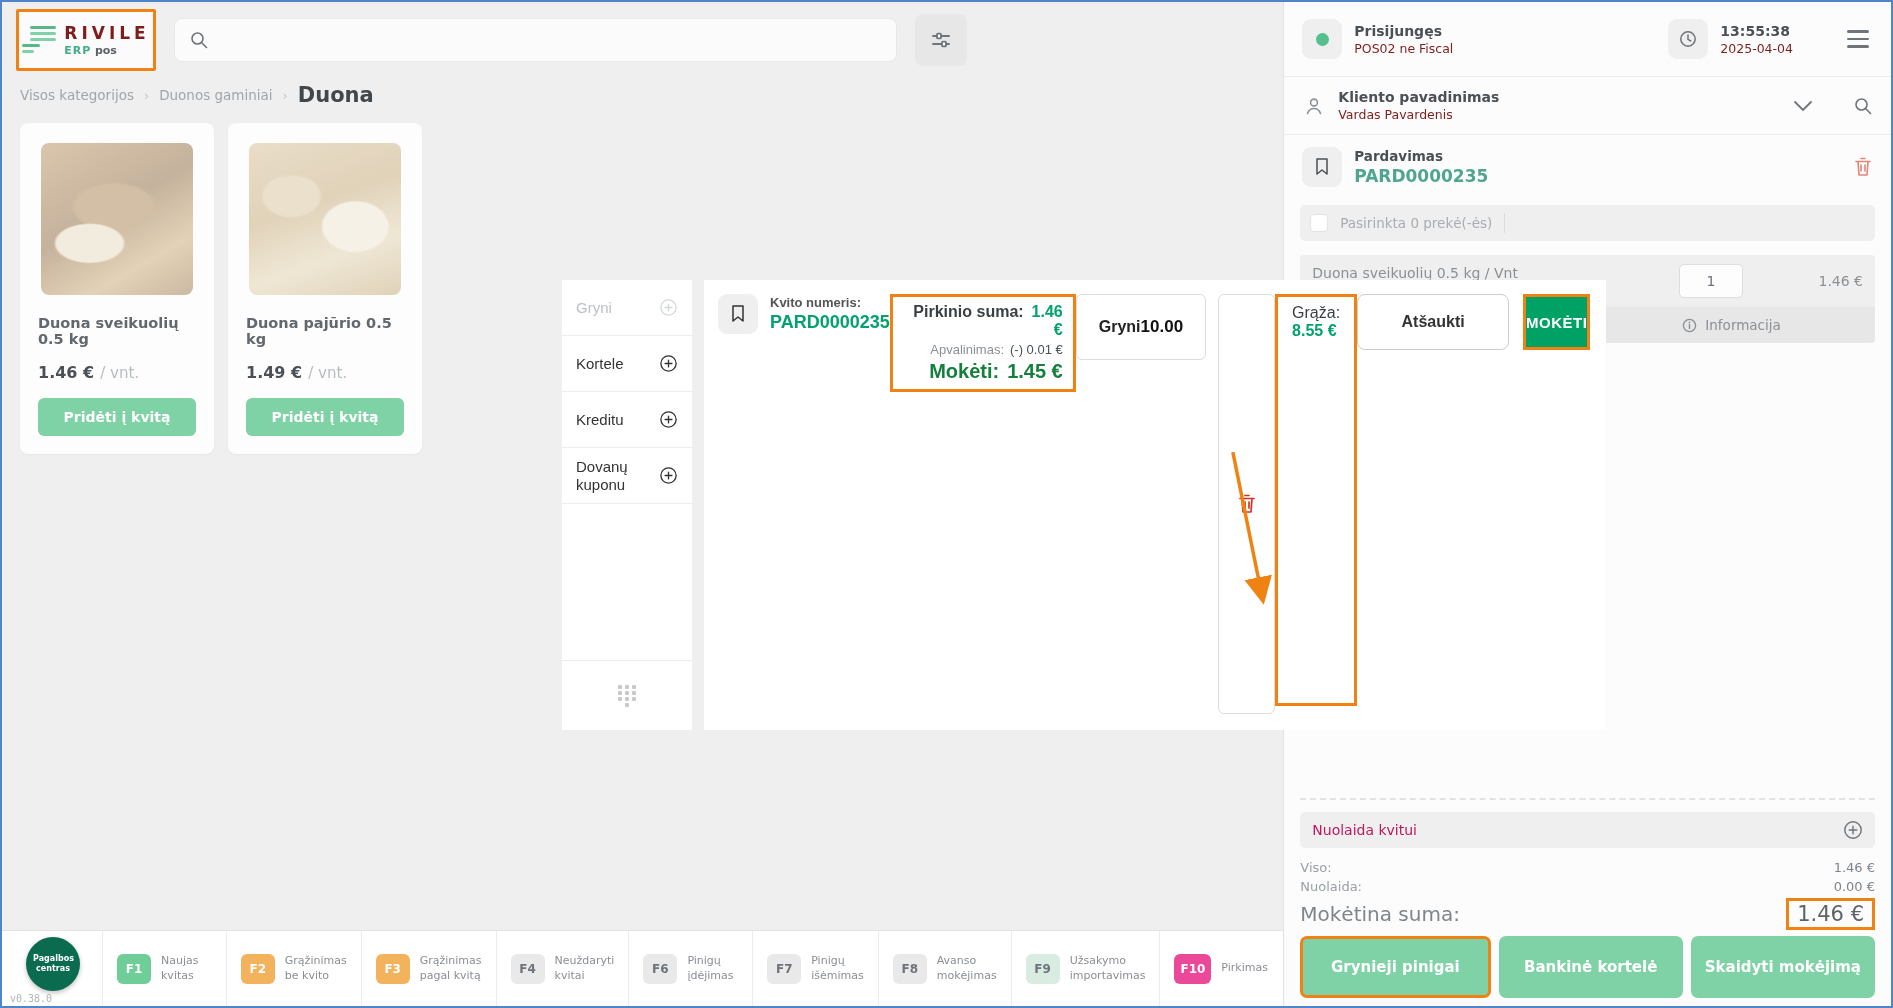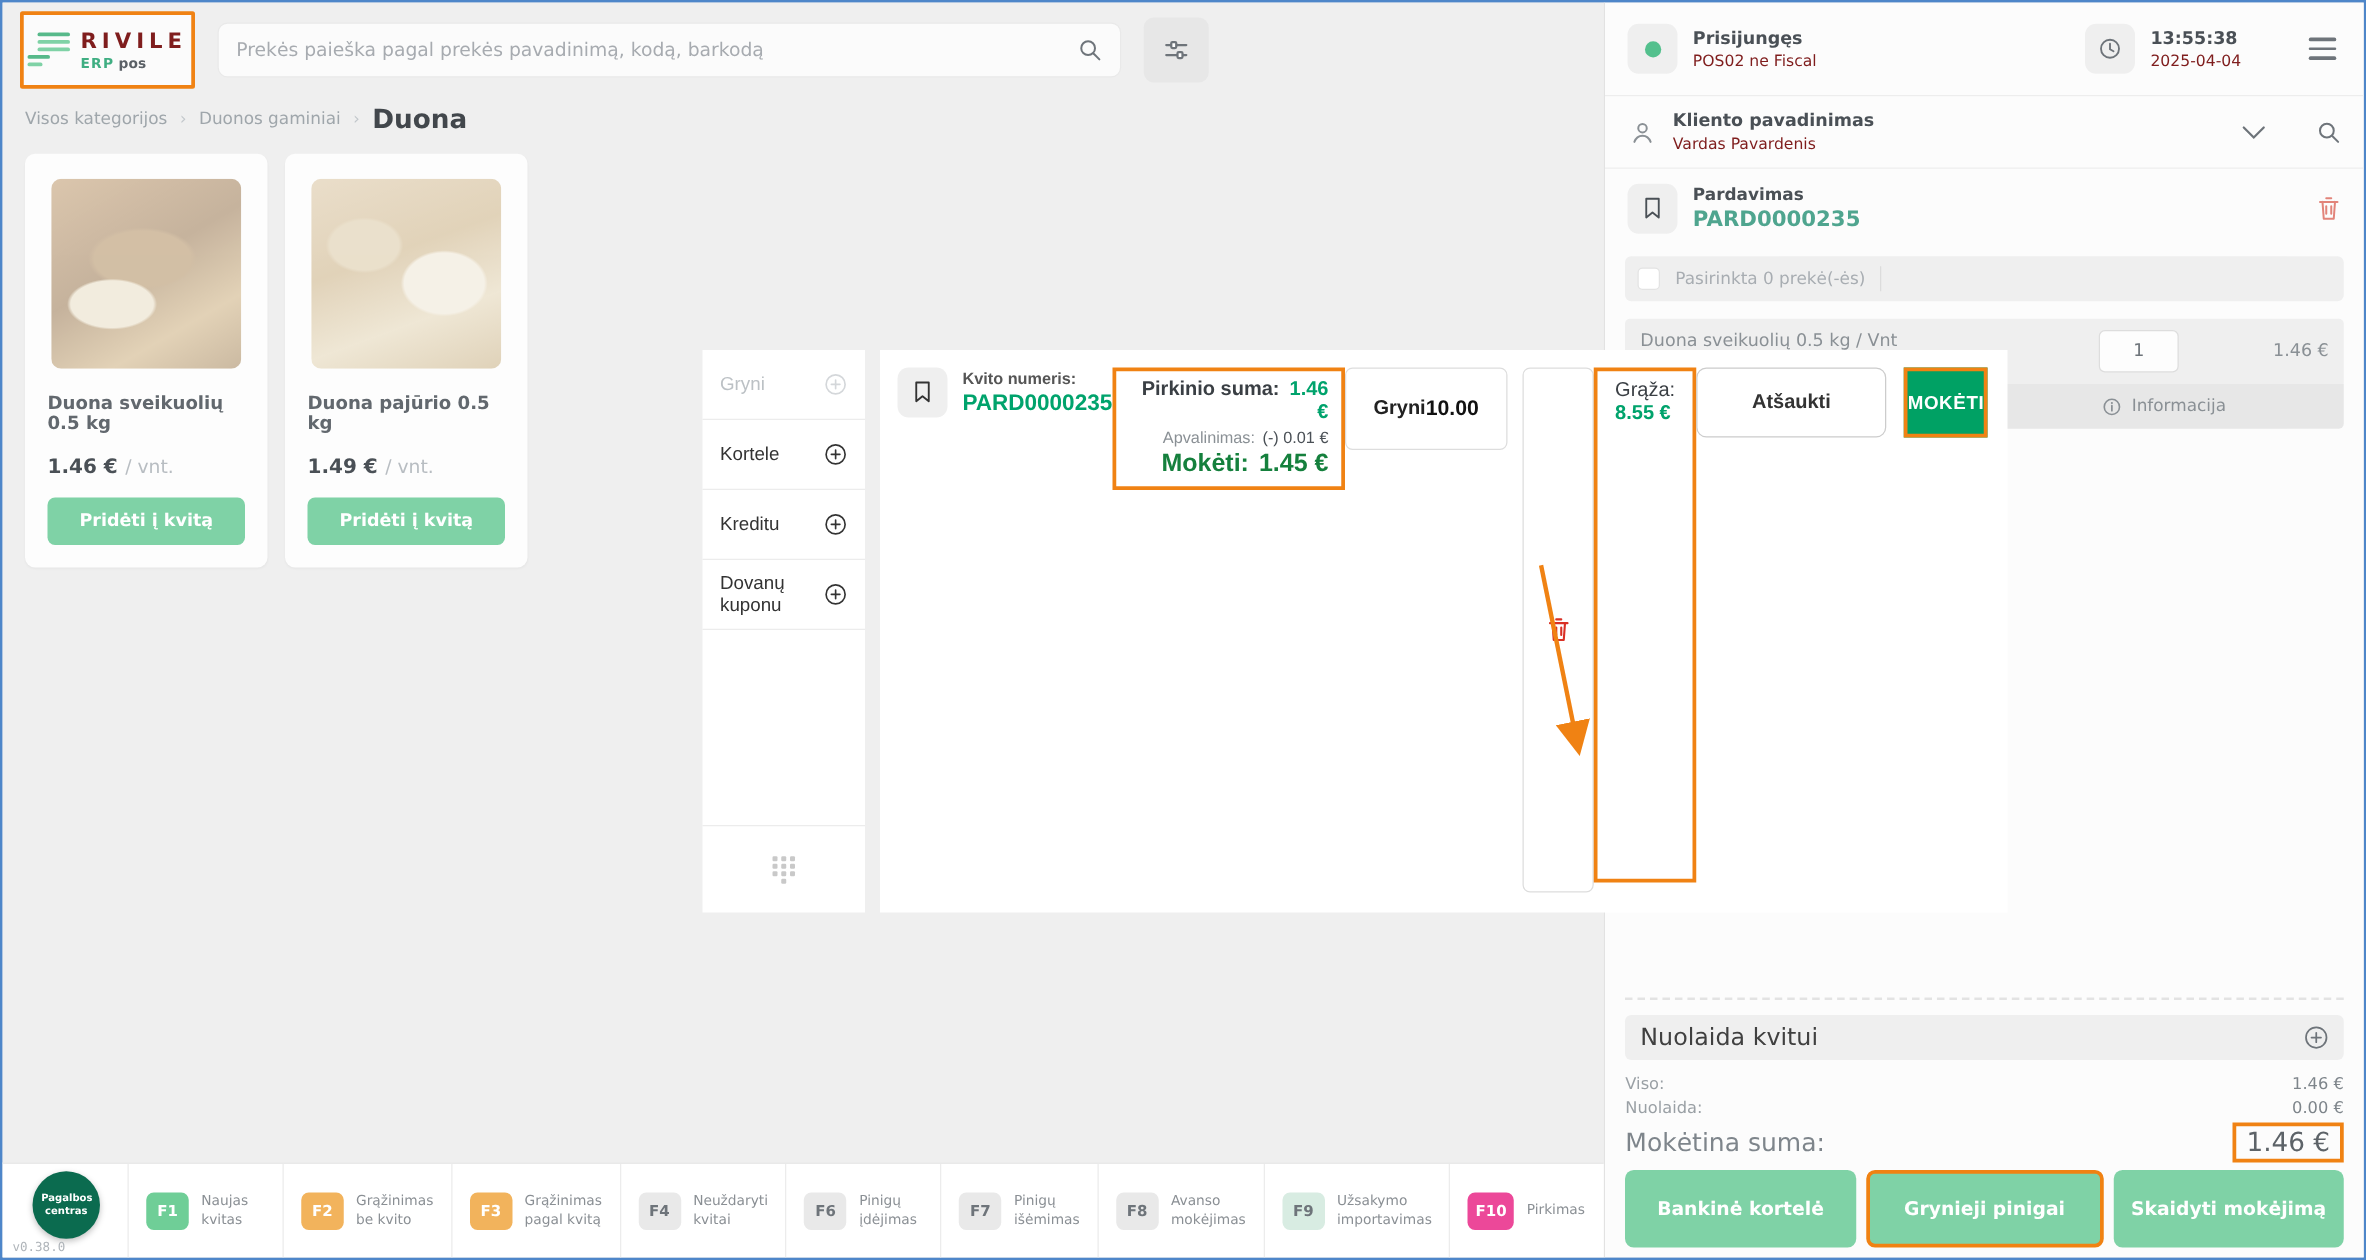"Prekės paieška pagal prekės pavadinimą," input { html: <input> -> none }
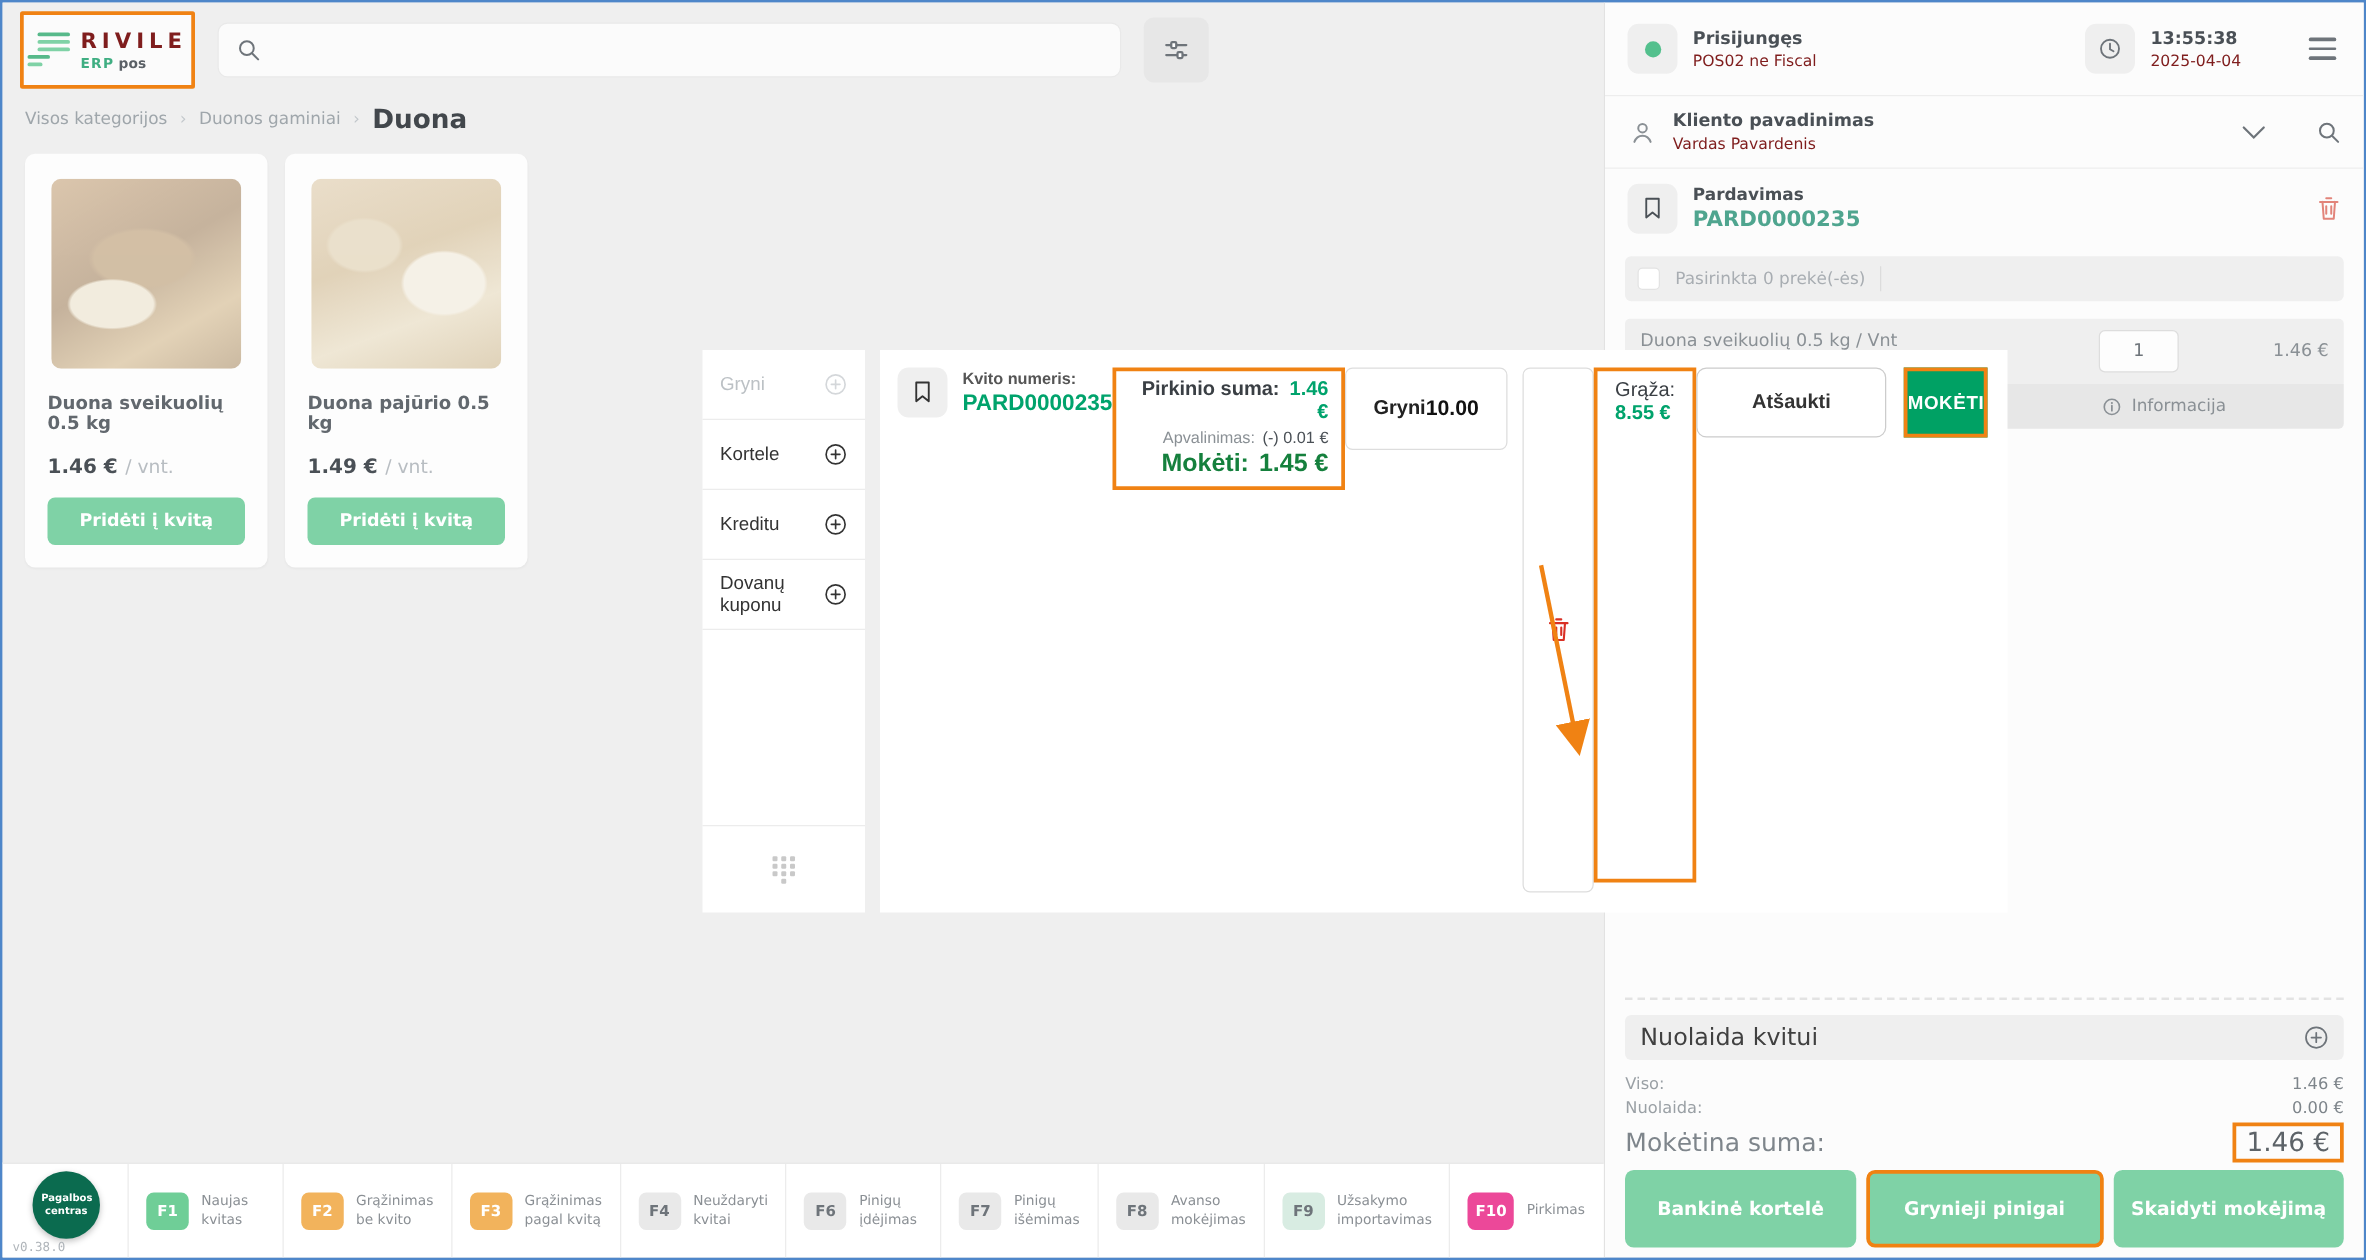"Nuolaida kvitui" .discount-bar .lbl { color: #404040 -> #be185d; font-size: 19px -> 14px }
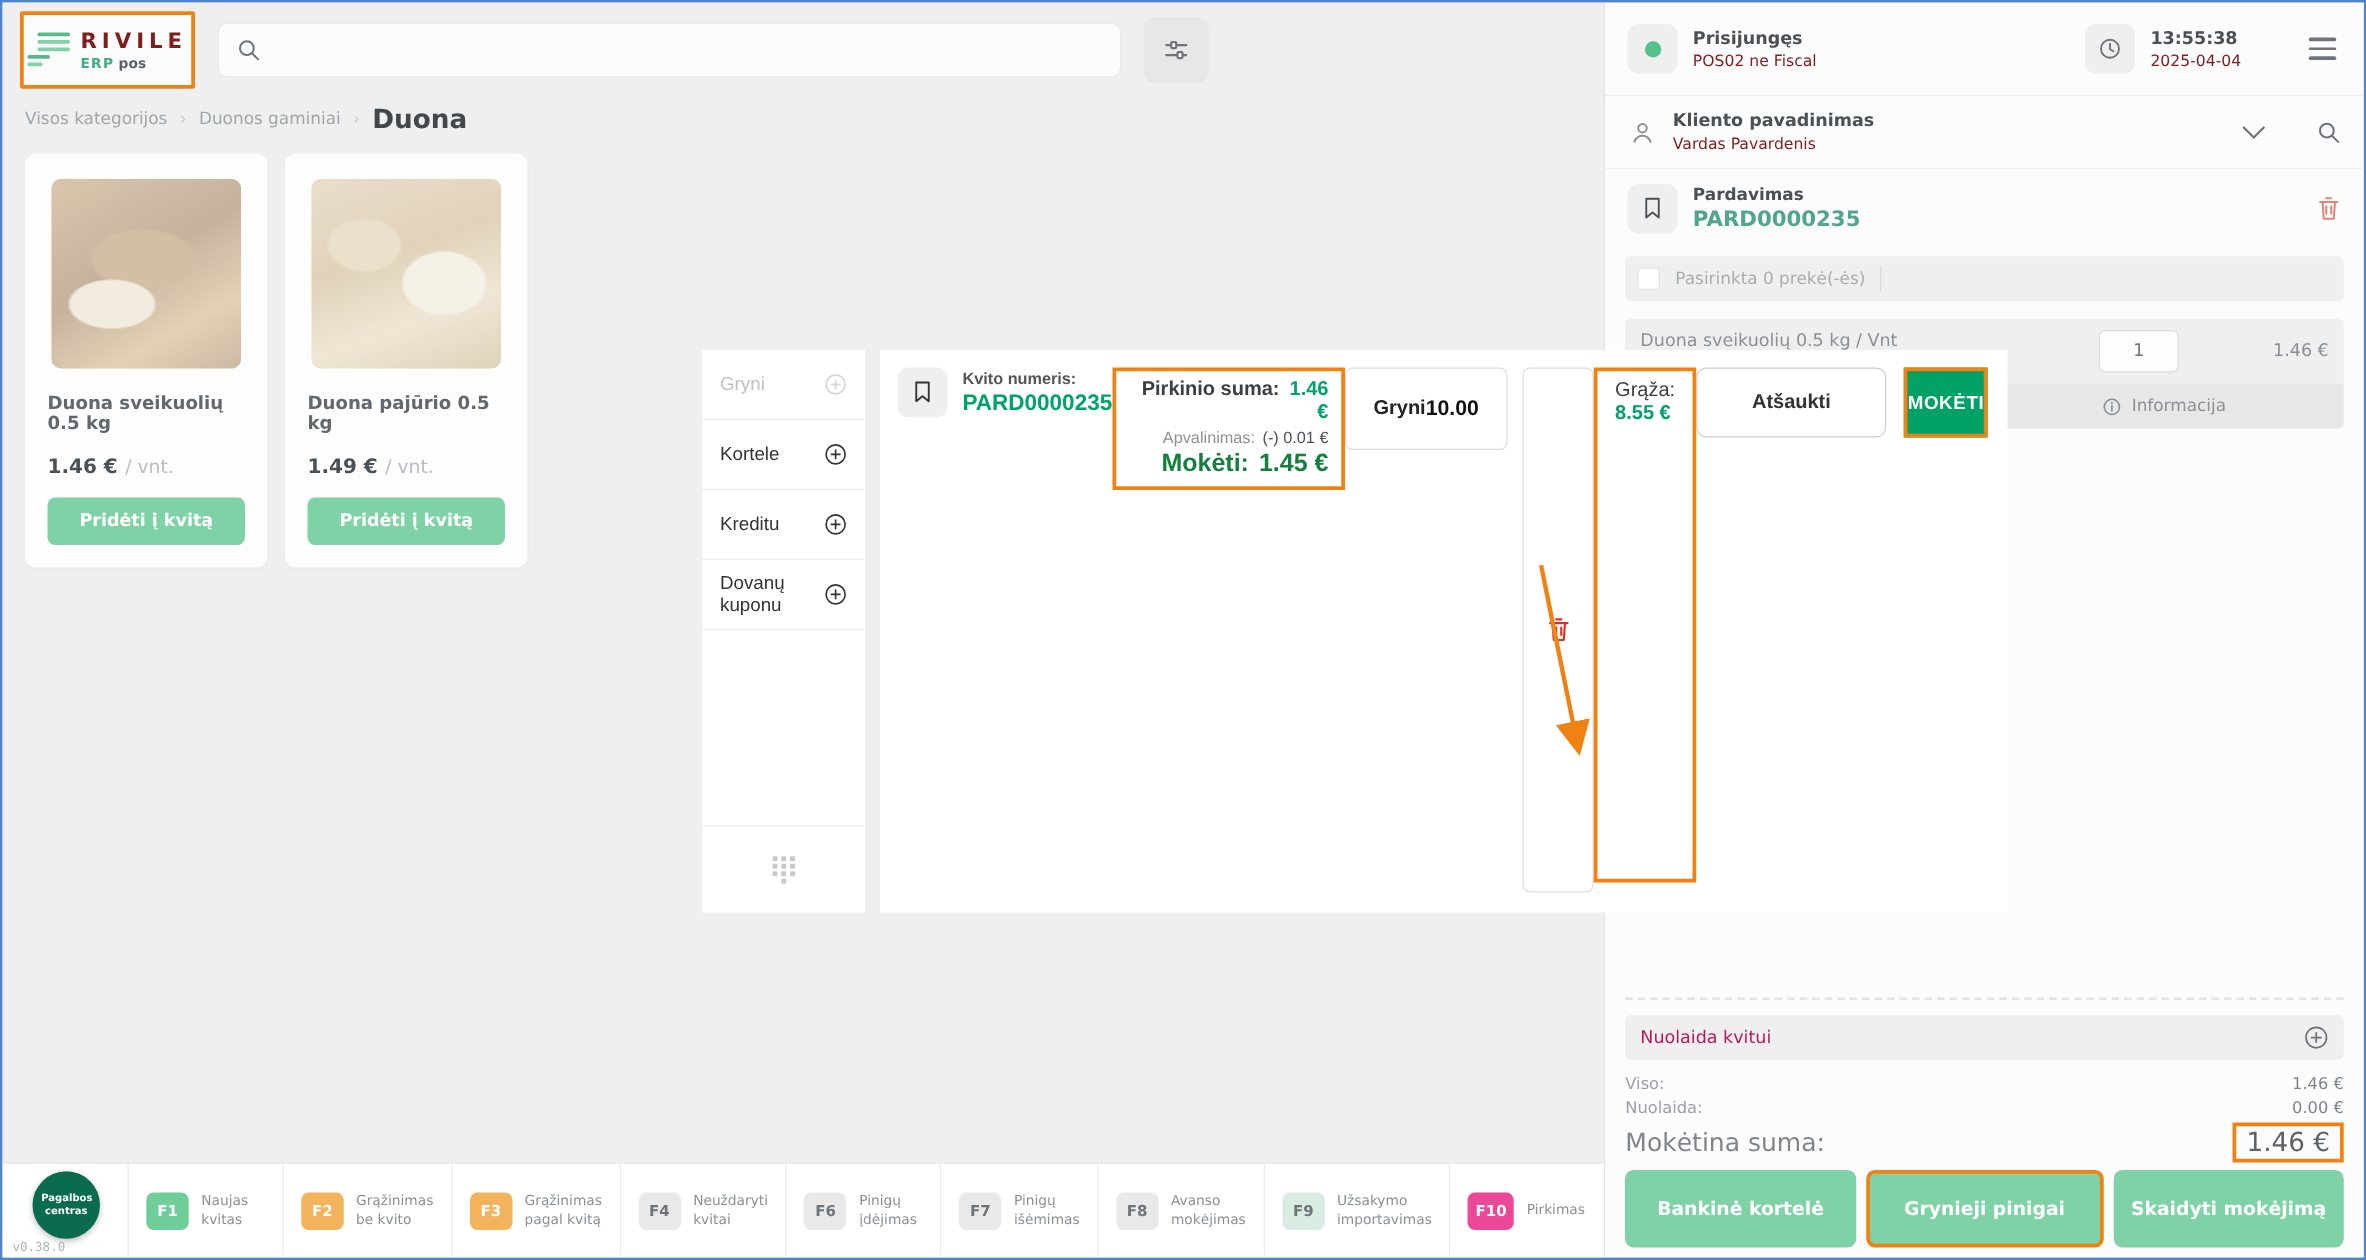"Bankinė kortelė" button.pay-btn { order: before "Grynieji pinigai" -> after "Grynieji pinigai" }
